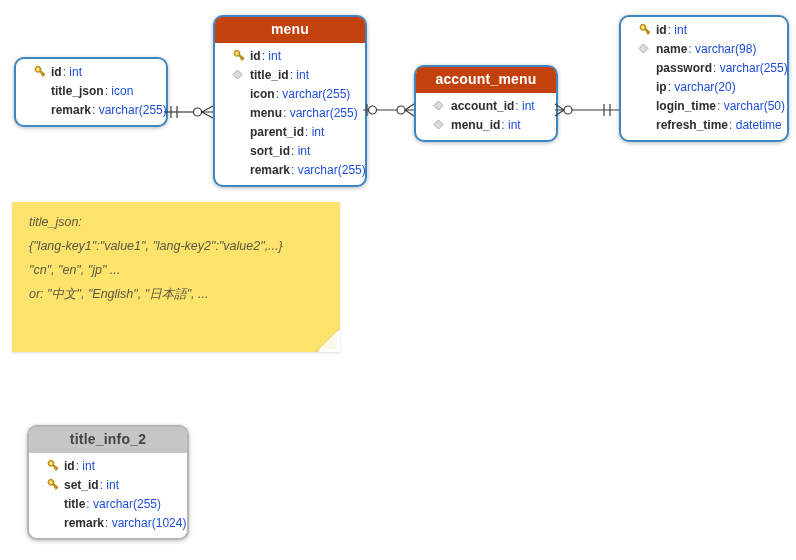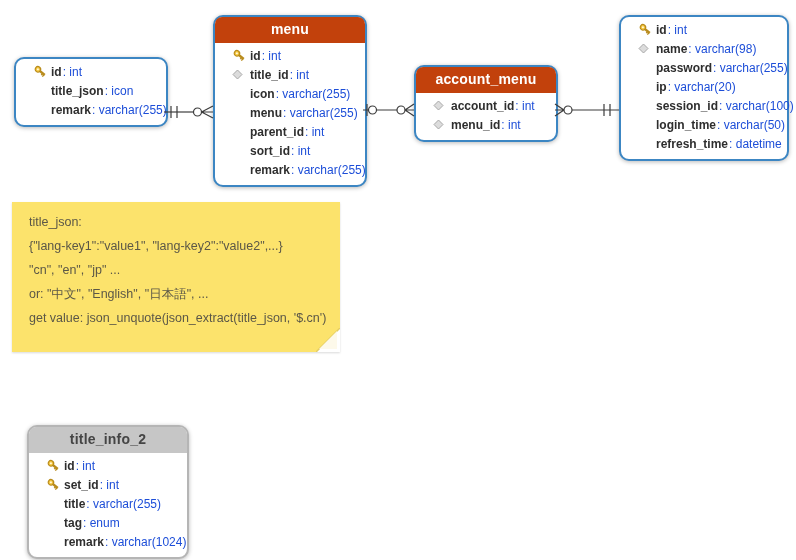"session_id" div.row { html: <div> <span></span> <span>session_id</span> <span>: varchar(100)</span> </div> -> none }
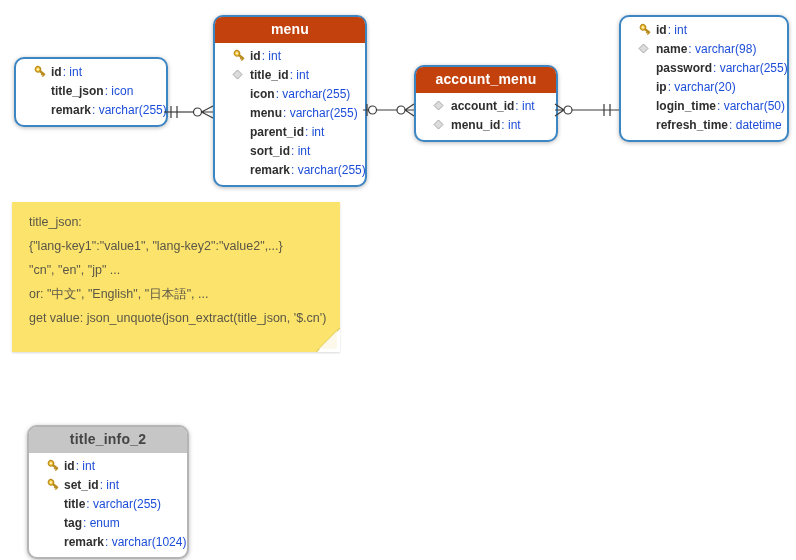"title_json:" .note .note-text { font-style: none -> italic }
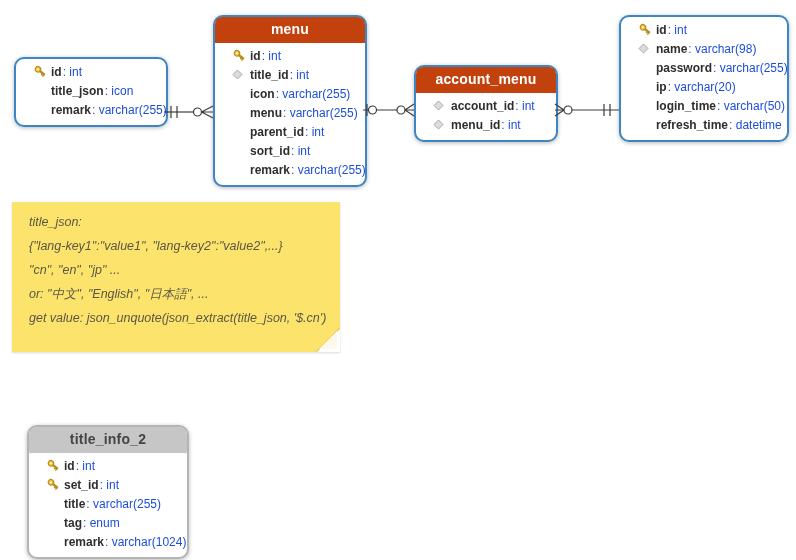"get value:" div.note-line { html: <div>get value: json_unquote(json_extract(title_json, '$.cn')</div> -> none }
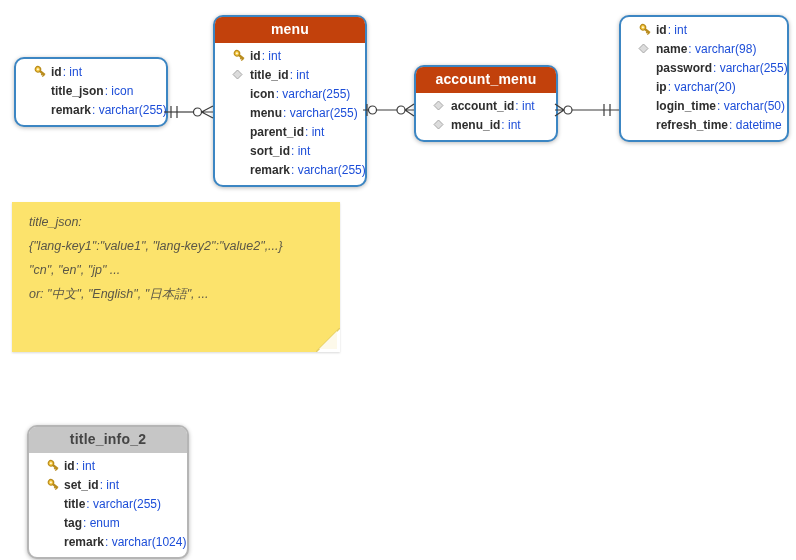"tag" div.row { html: <div> <span></span> <span>tag</span> <span>: enum</span> </div> -> none }
